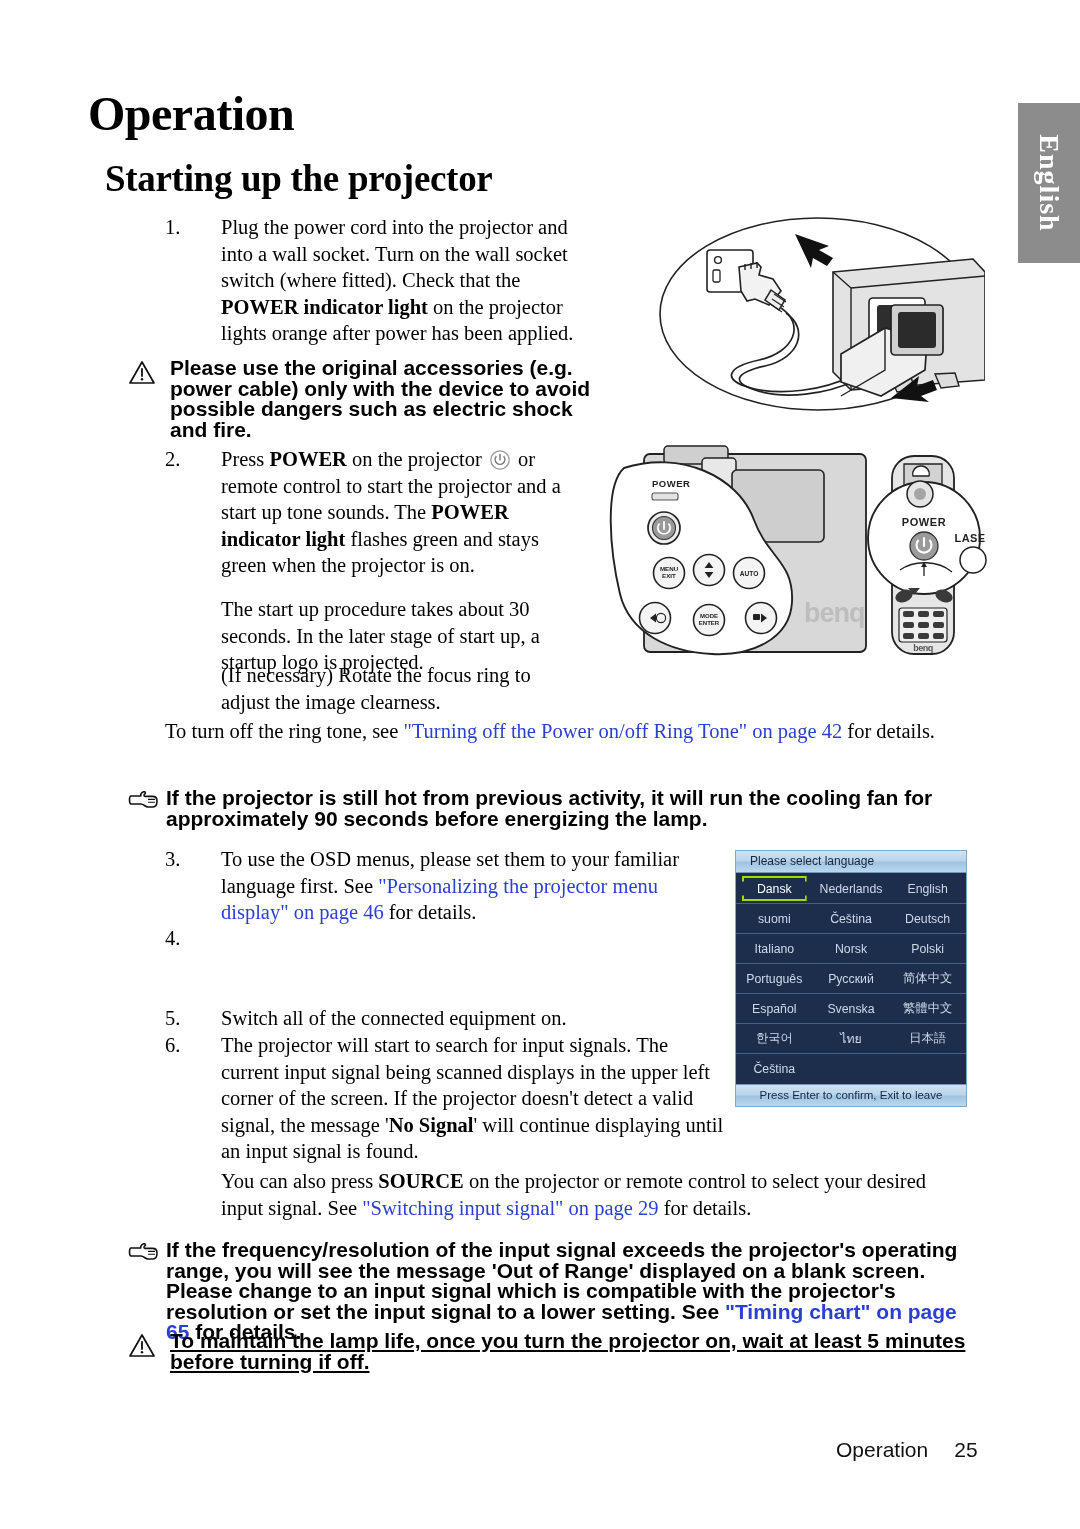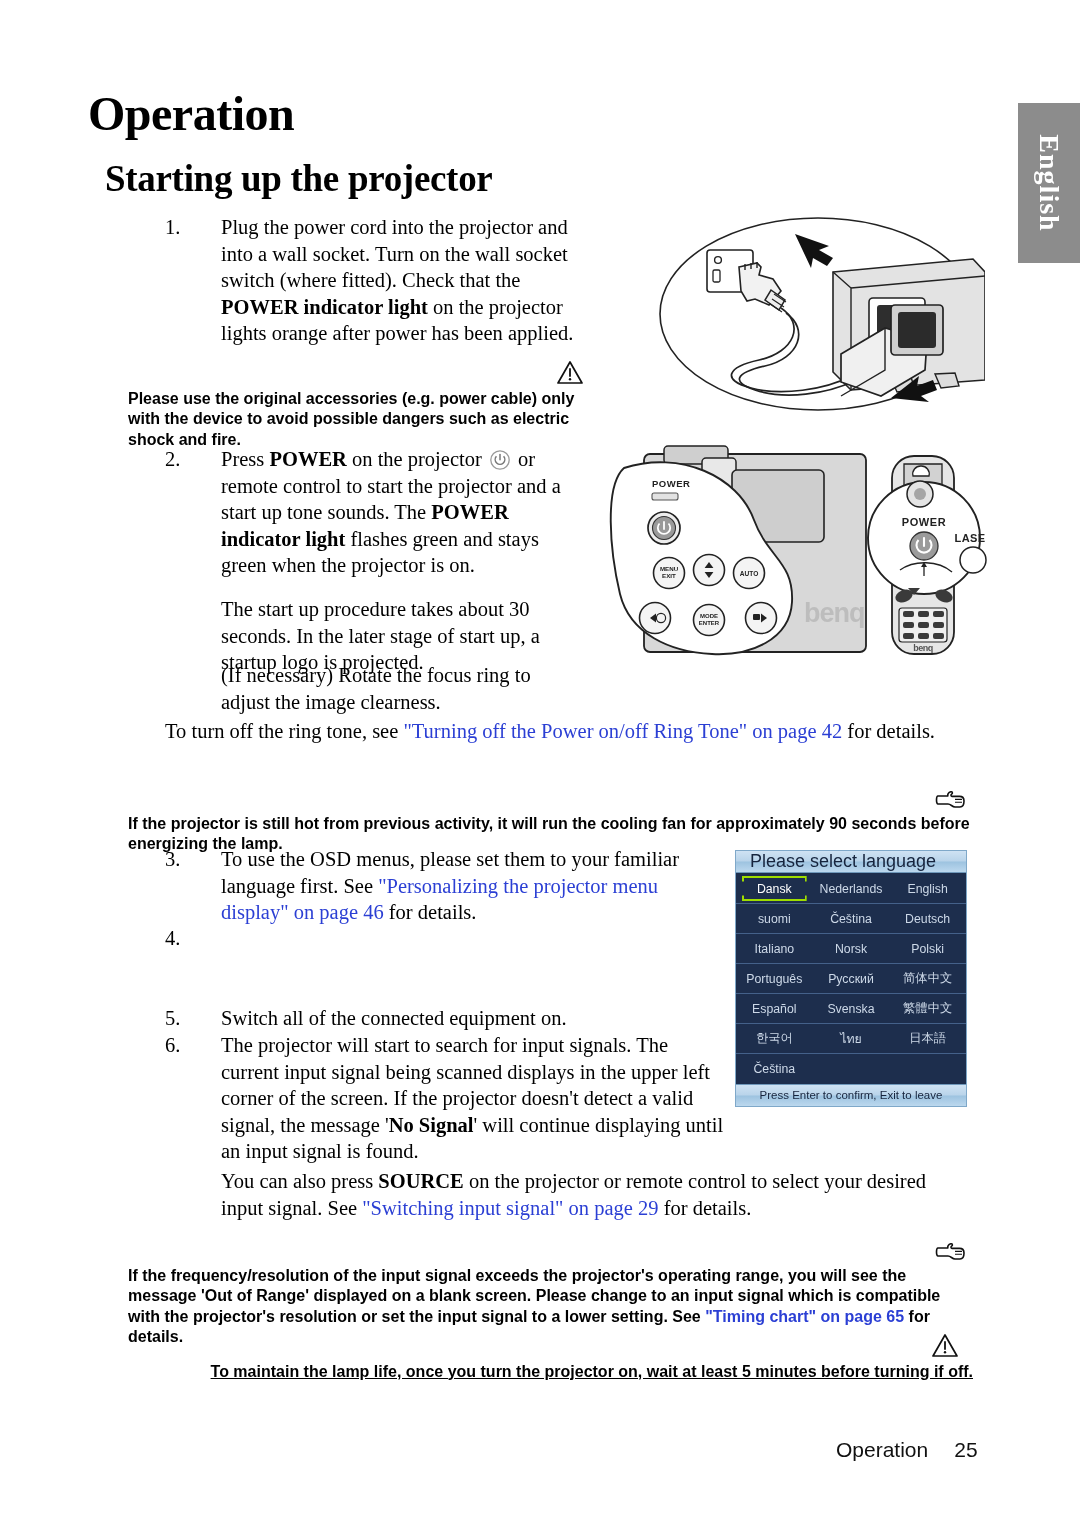"Please use the original accessories" .note { align-items: flex-end -> flex-start; flex-direction: column -> none; font-size: 16px -> 21px }
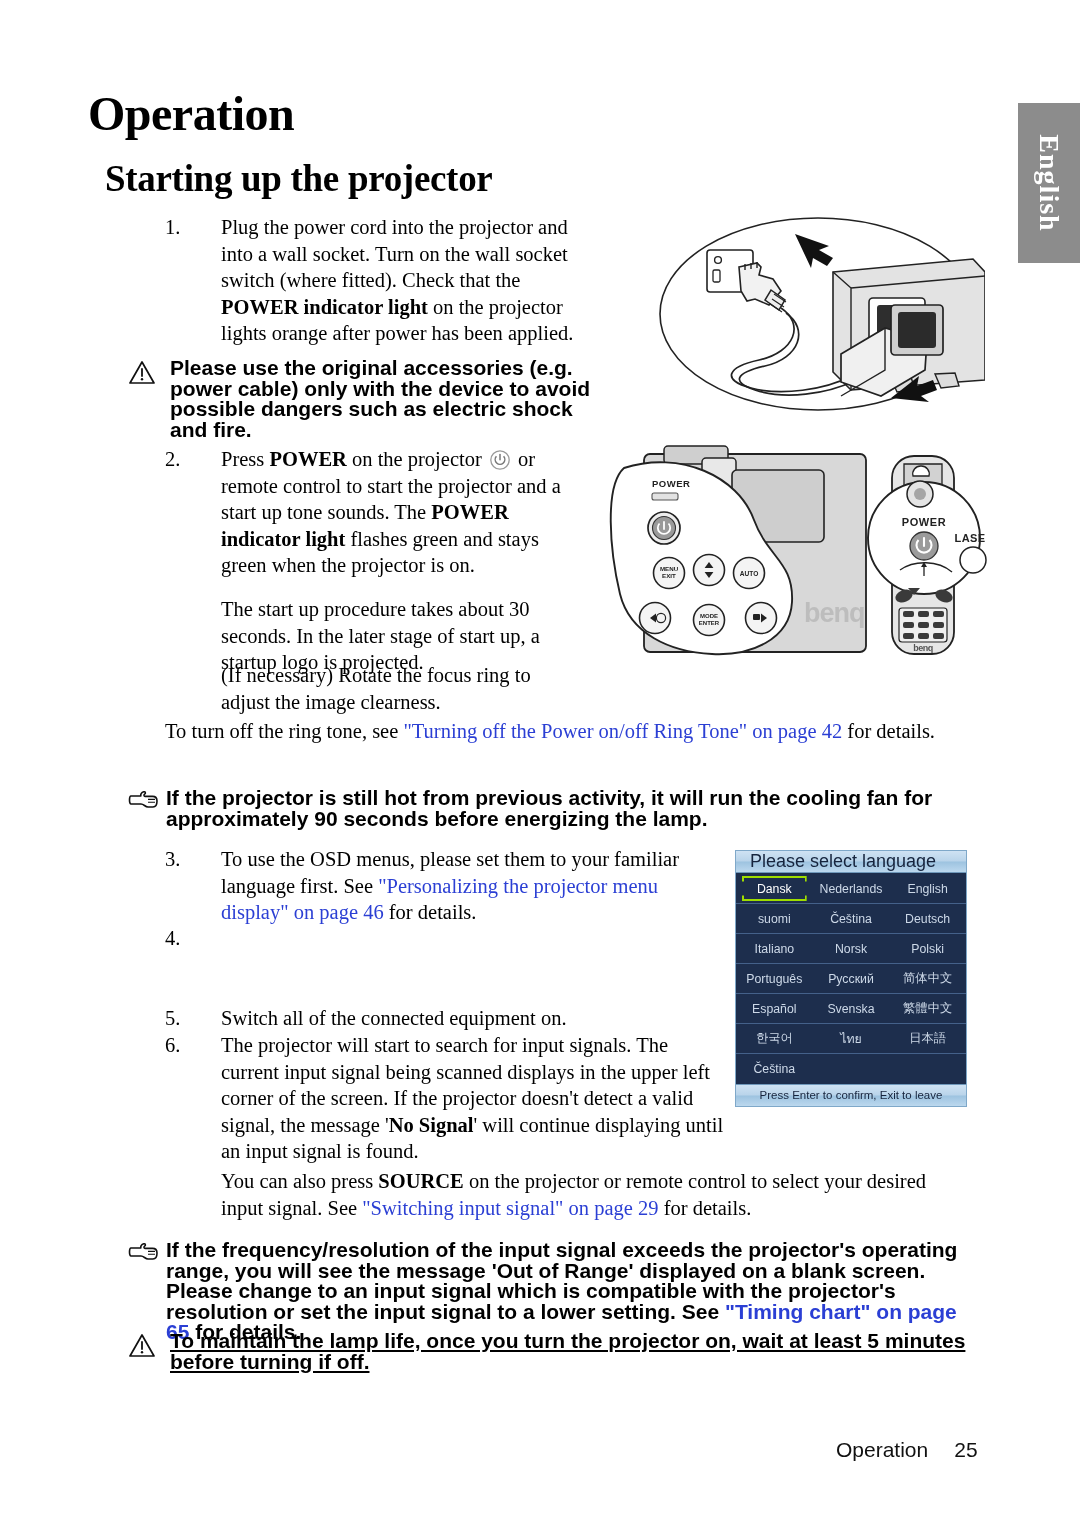"Please select language" .osd-title { font-size: 18px -> 12px }
